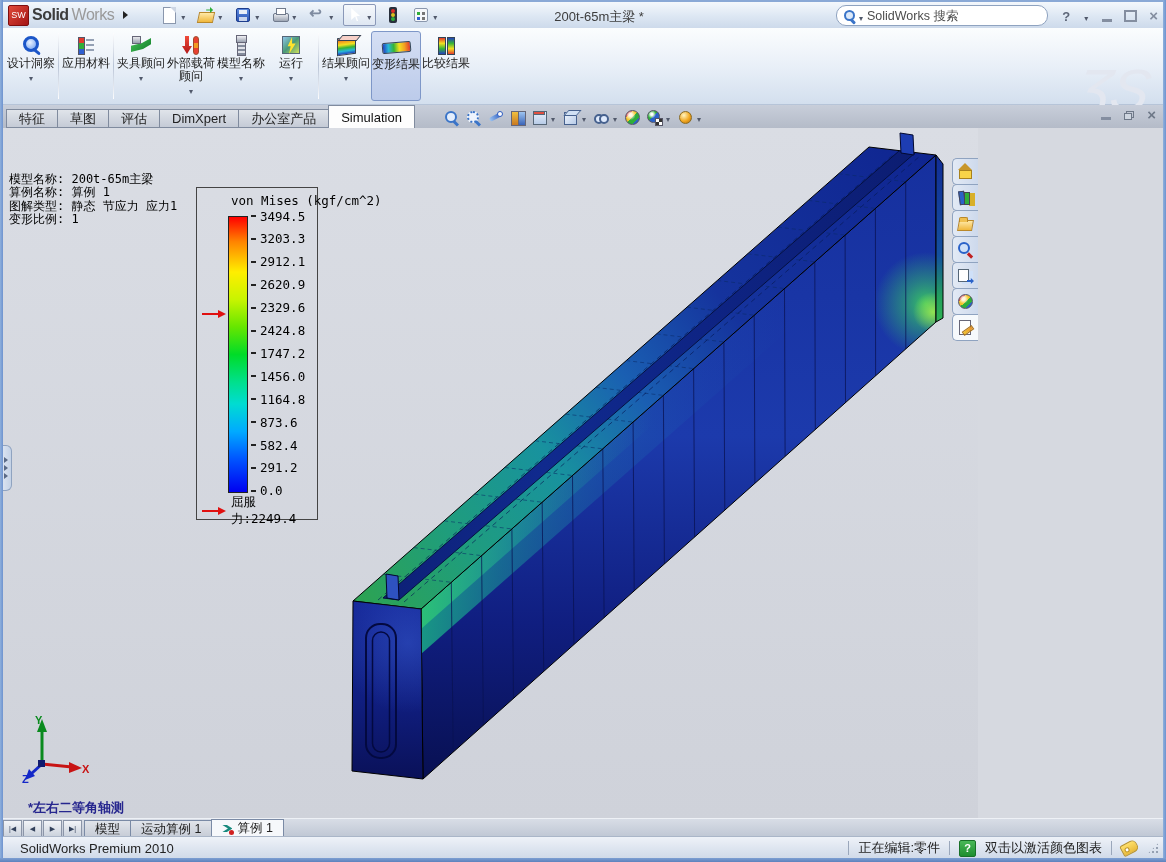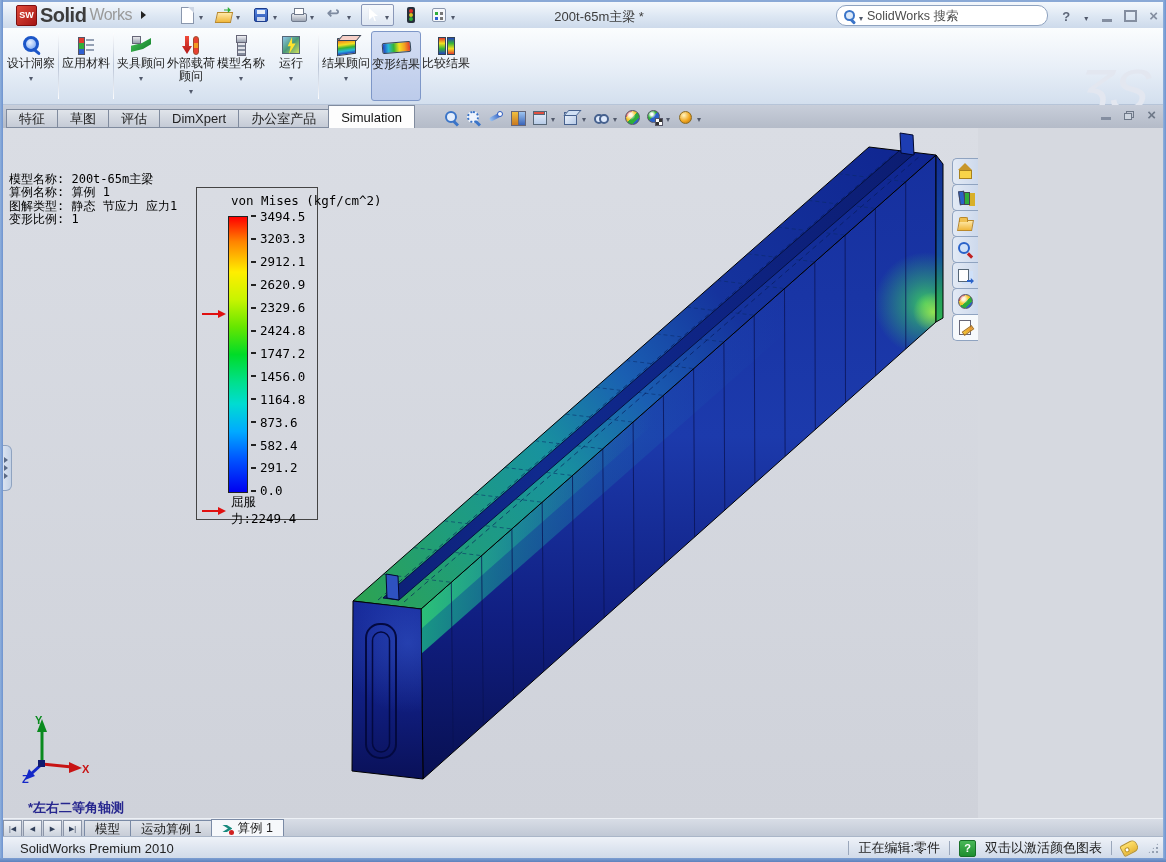"SW" .sw-cube { font-weight: bold -> normal; margin-left: 8px -> none }
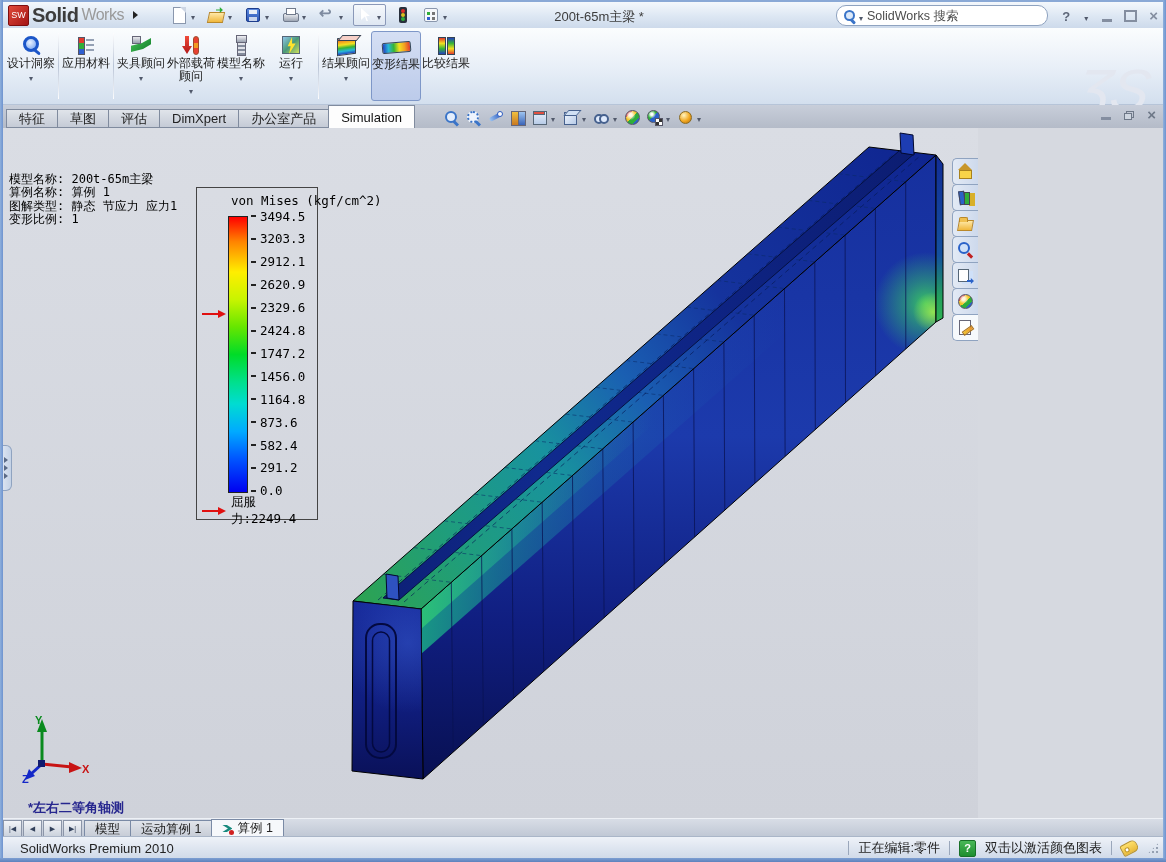"Solid" .logo-solid { font-size: 20px -> 16px }
